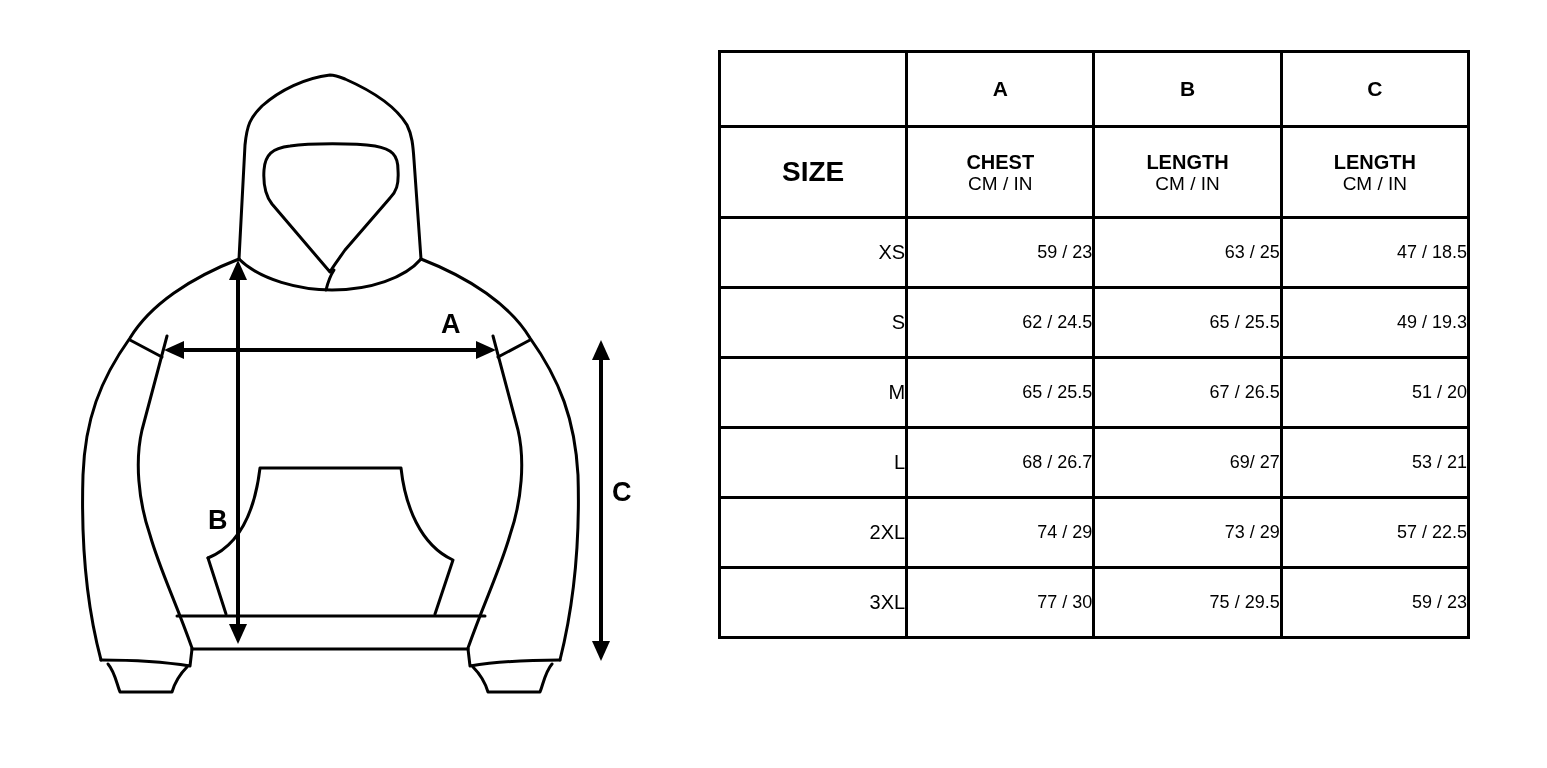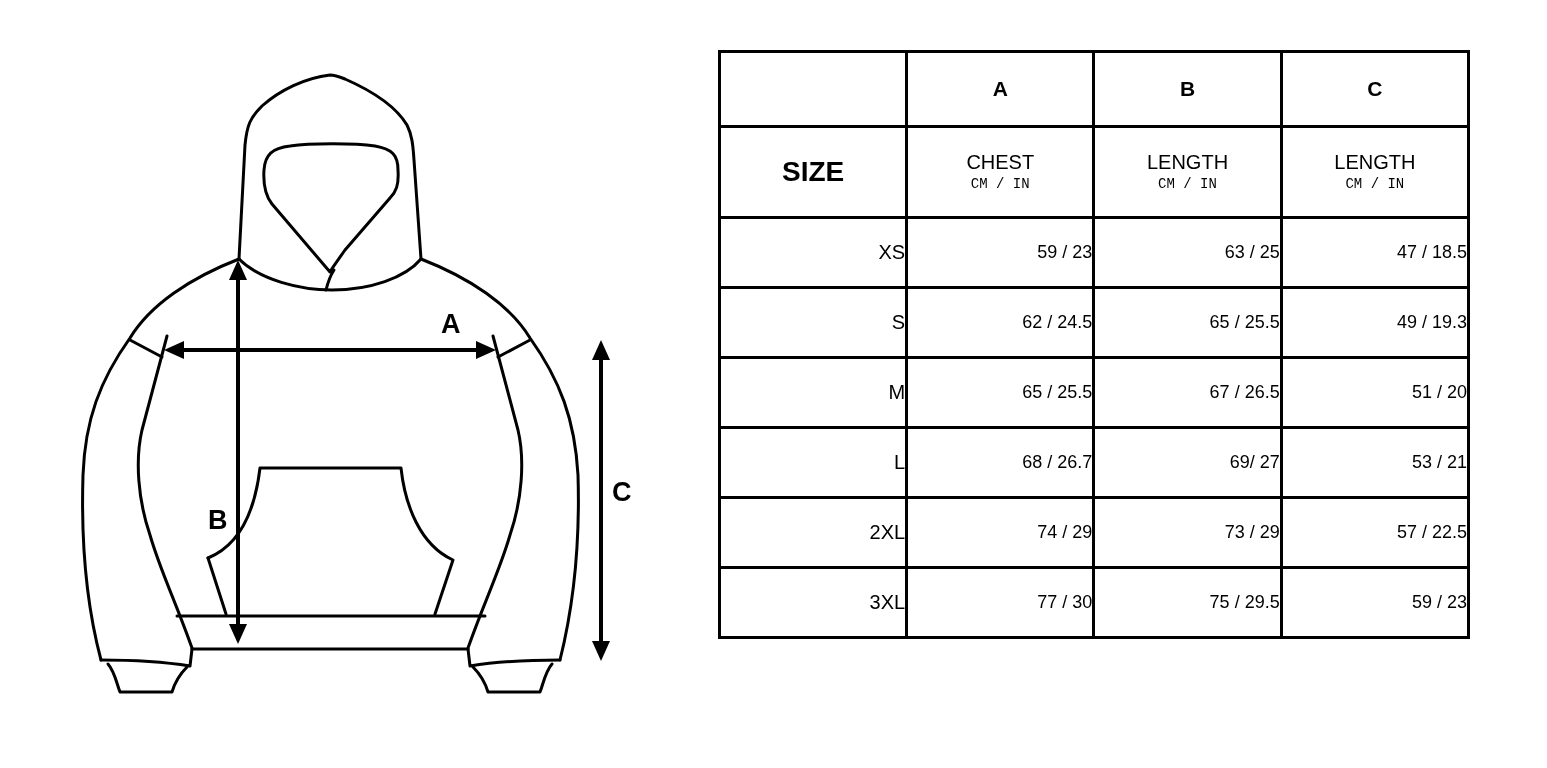"CHEST" tr.labels .main { font-weight: normal -> bold }
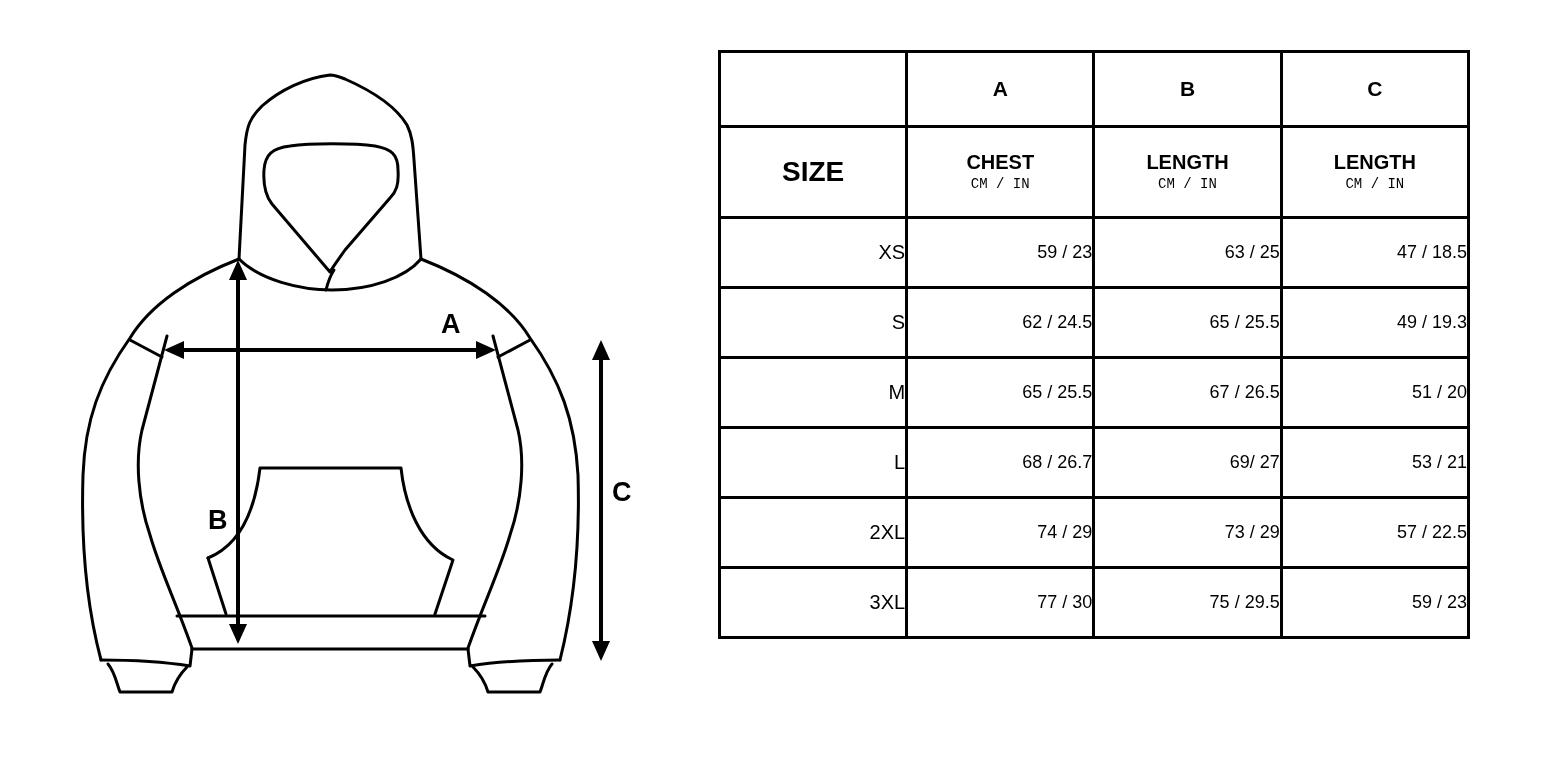"CM / IN" tr.labels .unit { font-family: Liberation Mono, monospace -> none; font-size: 14px -> 19px }
